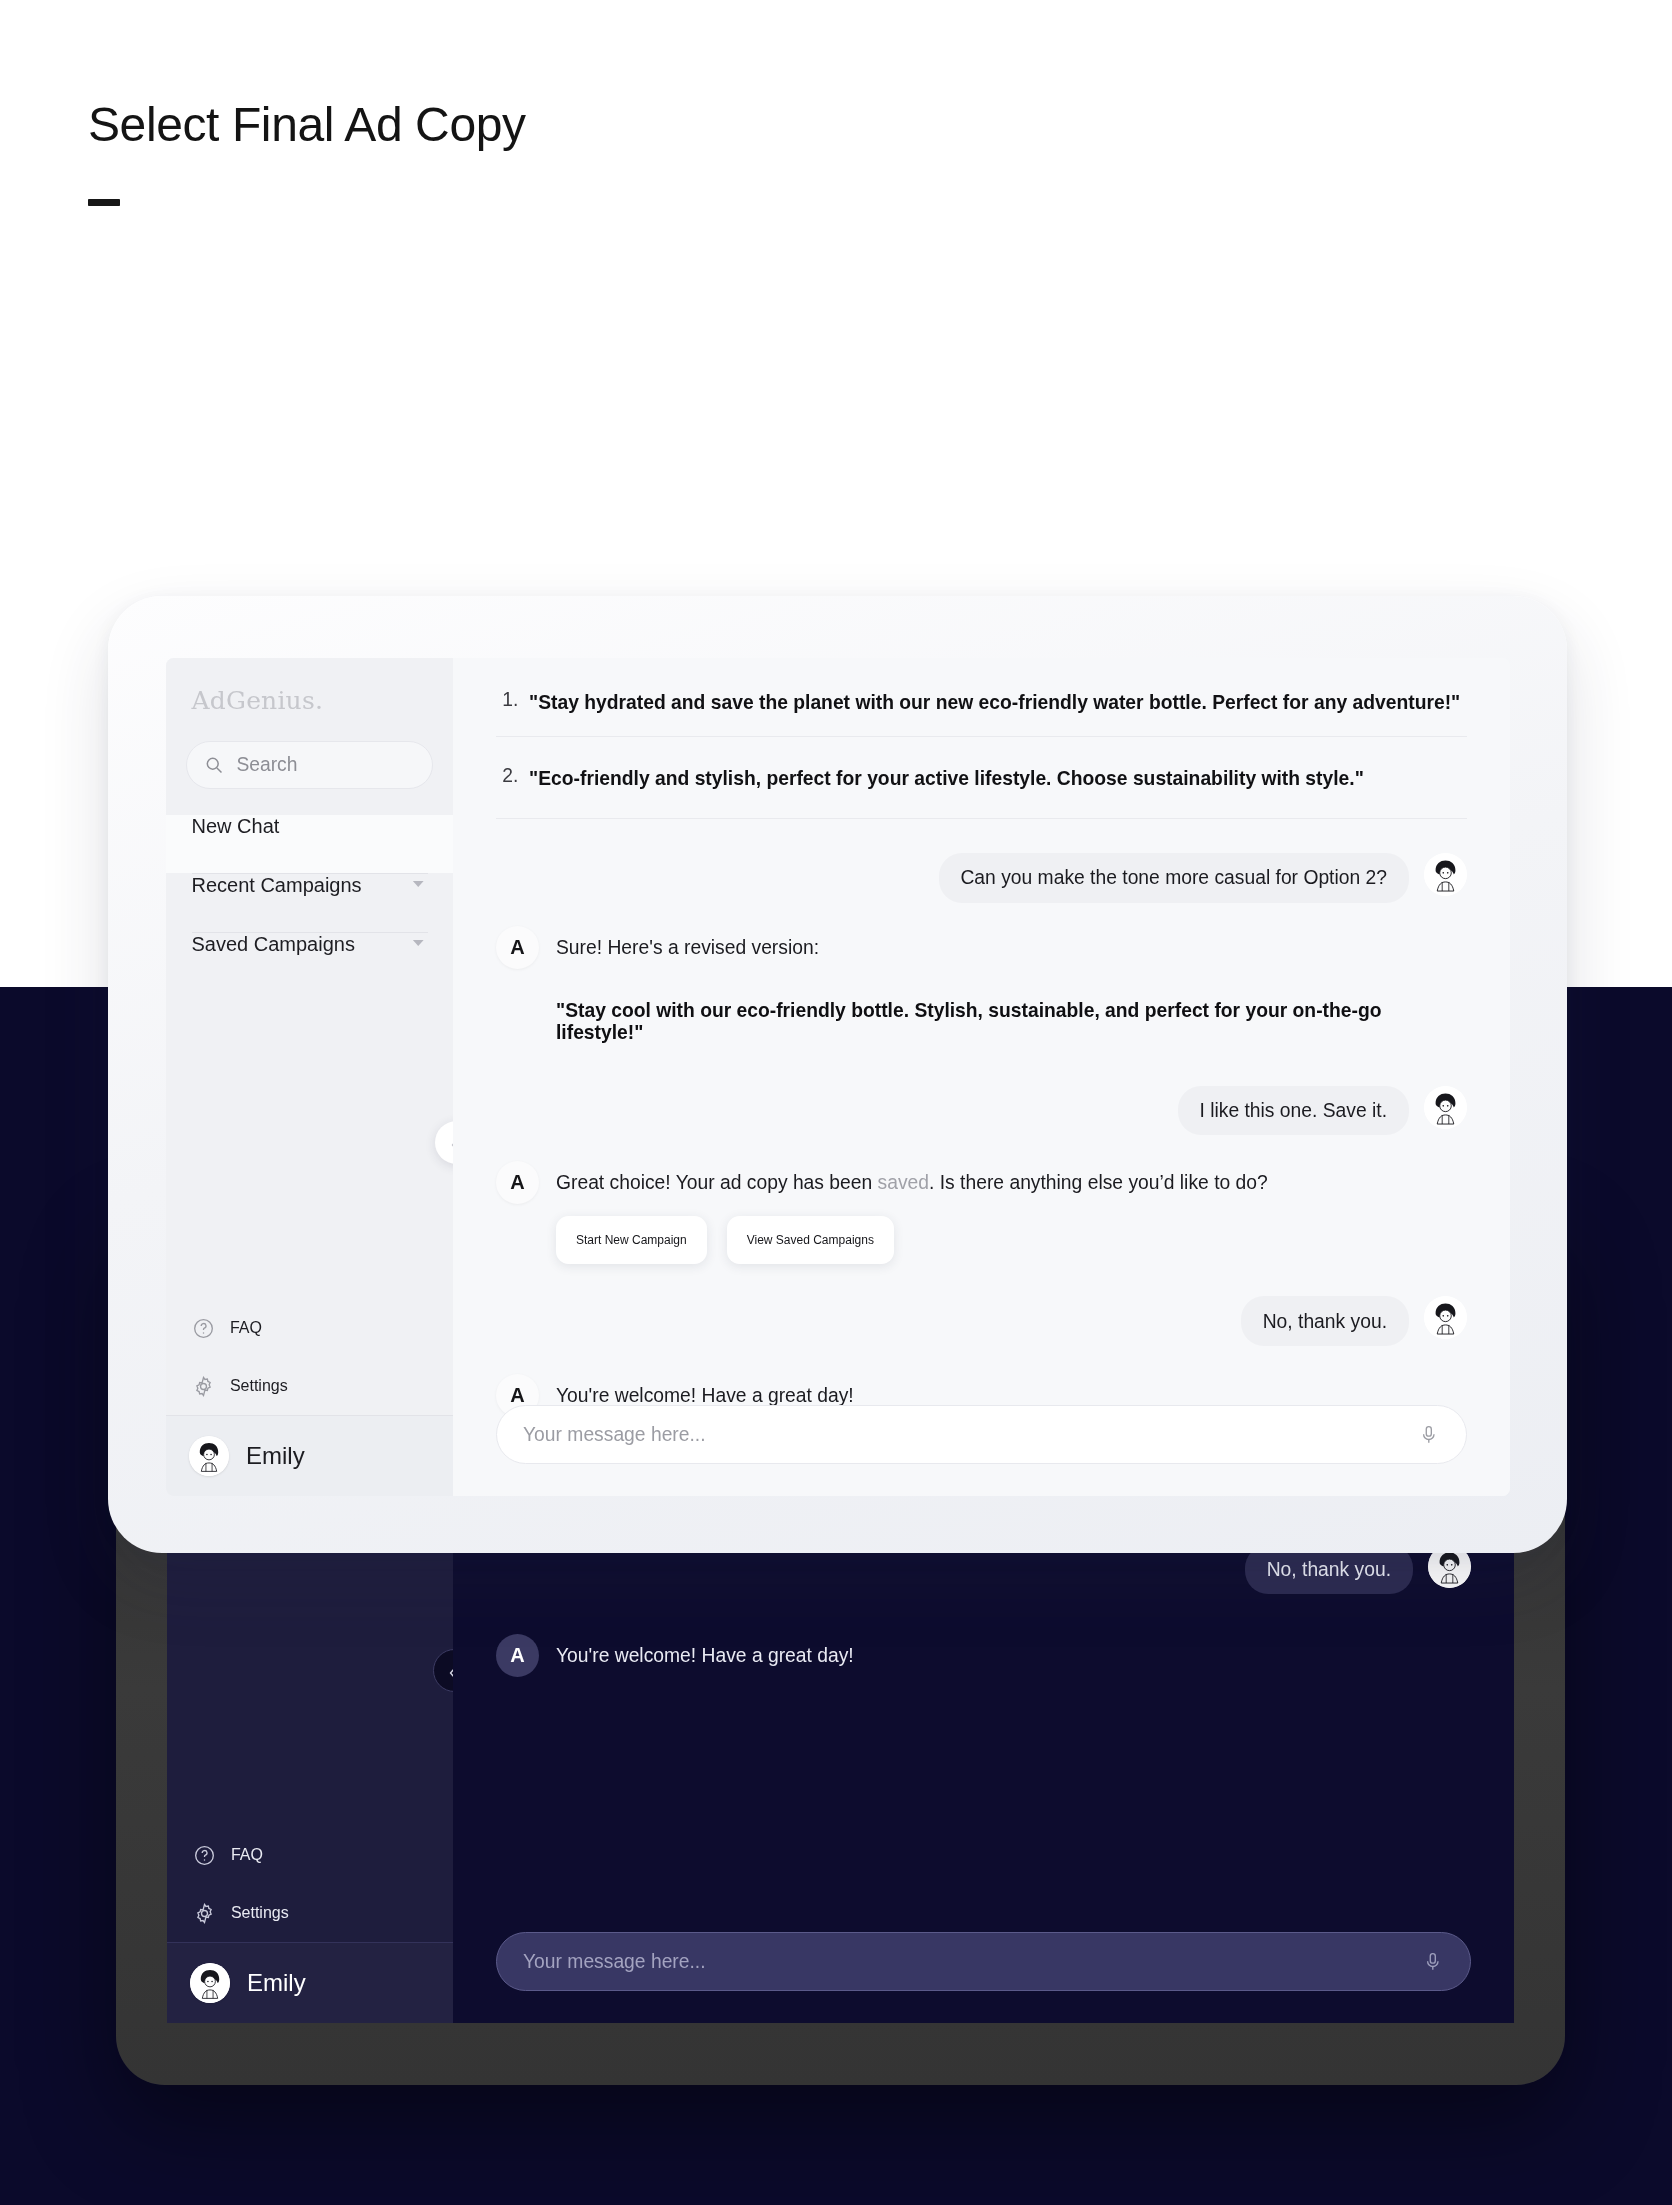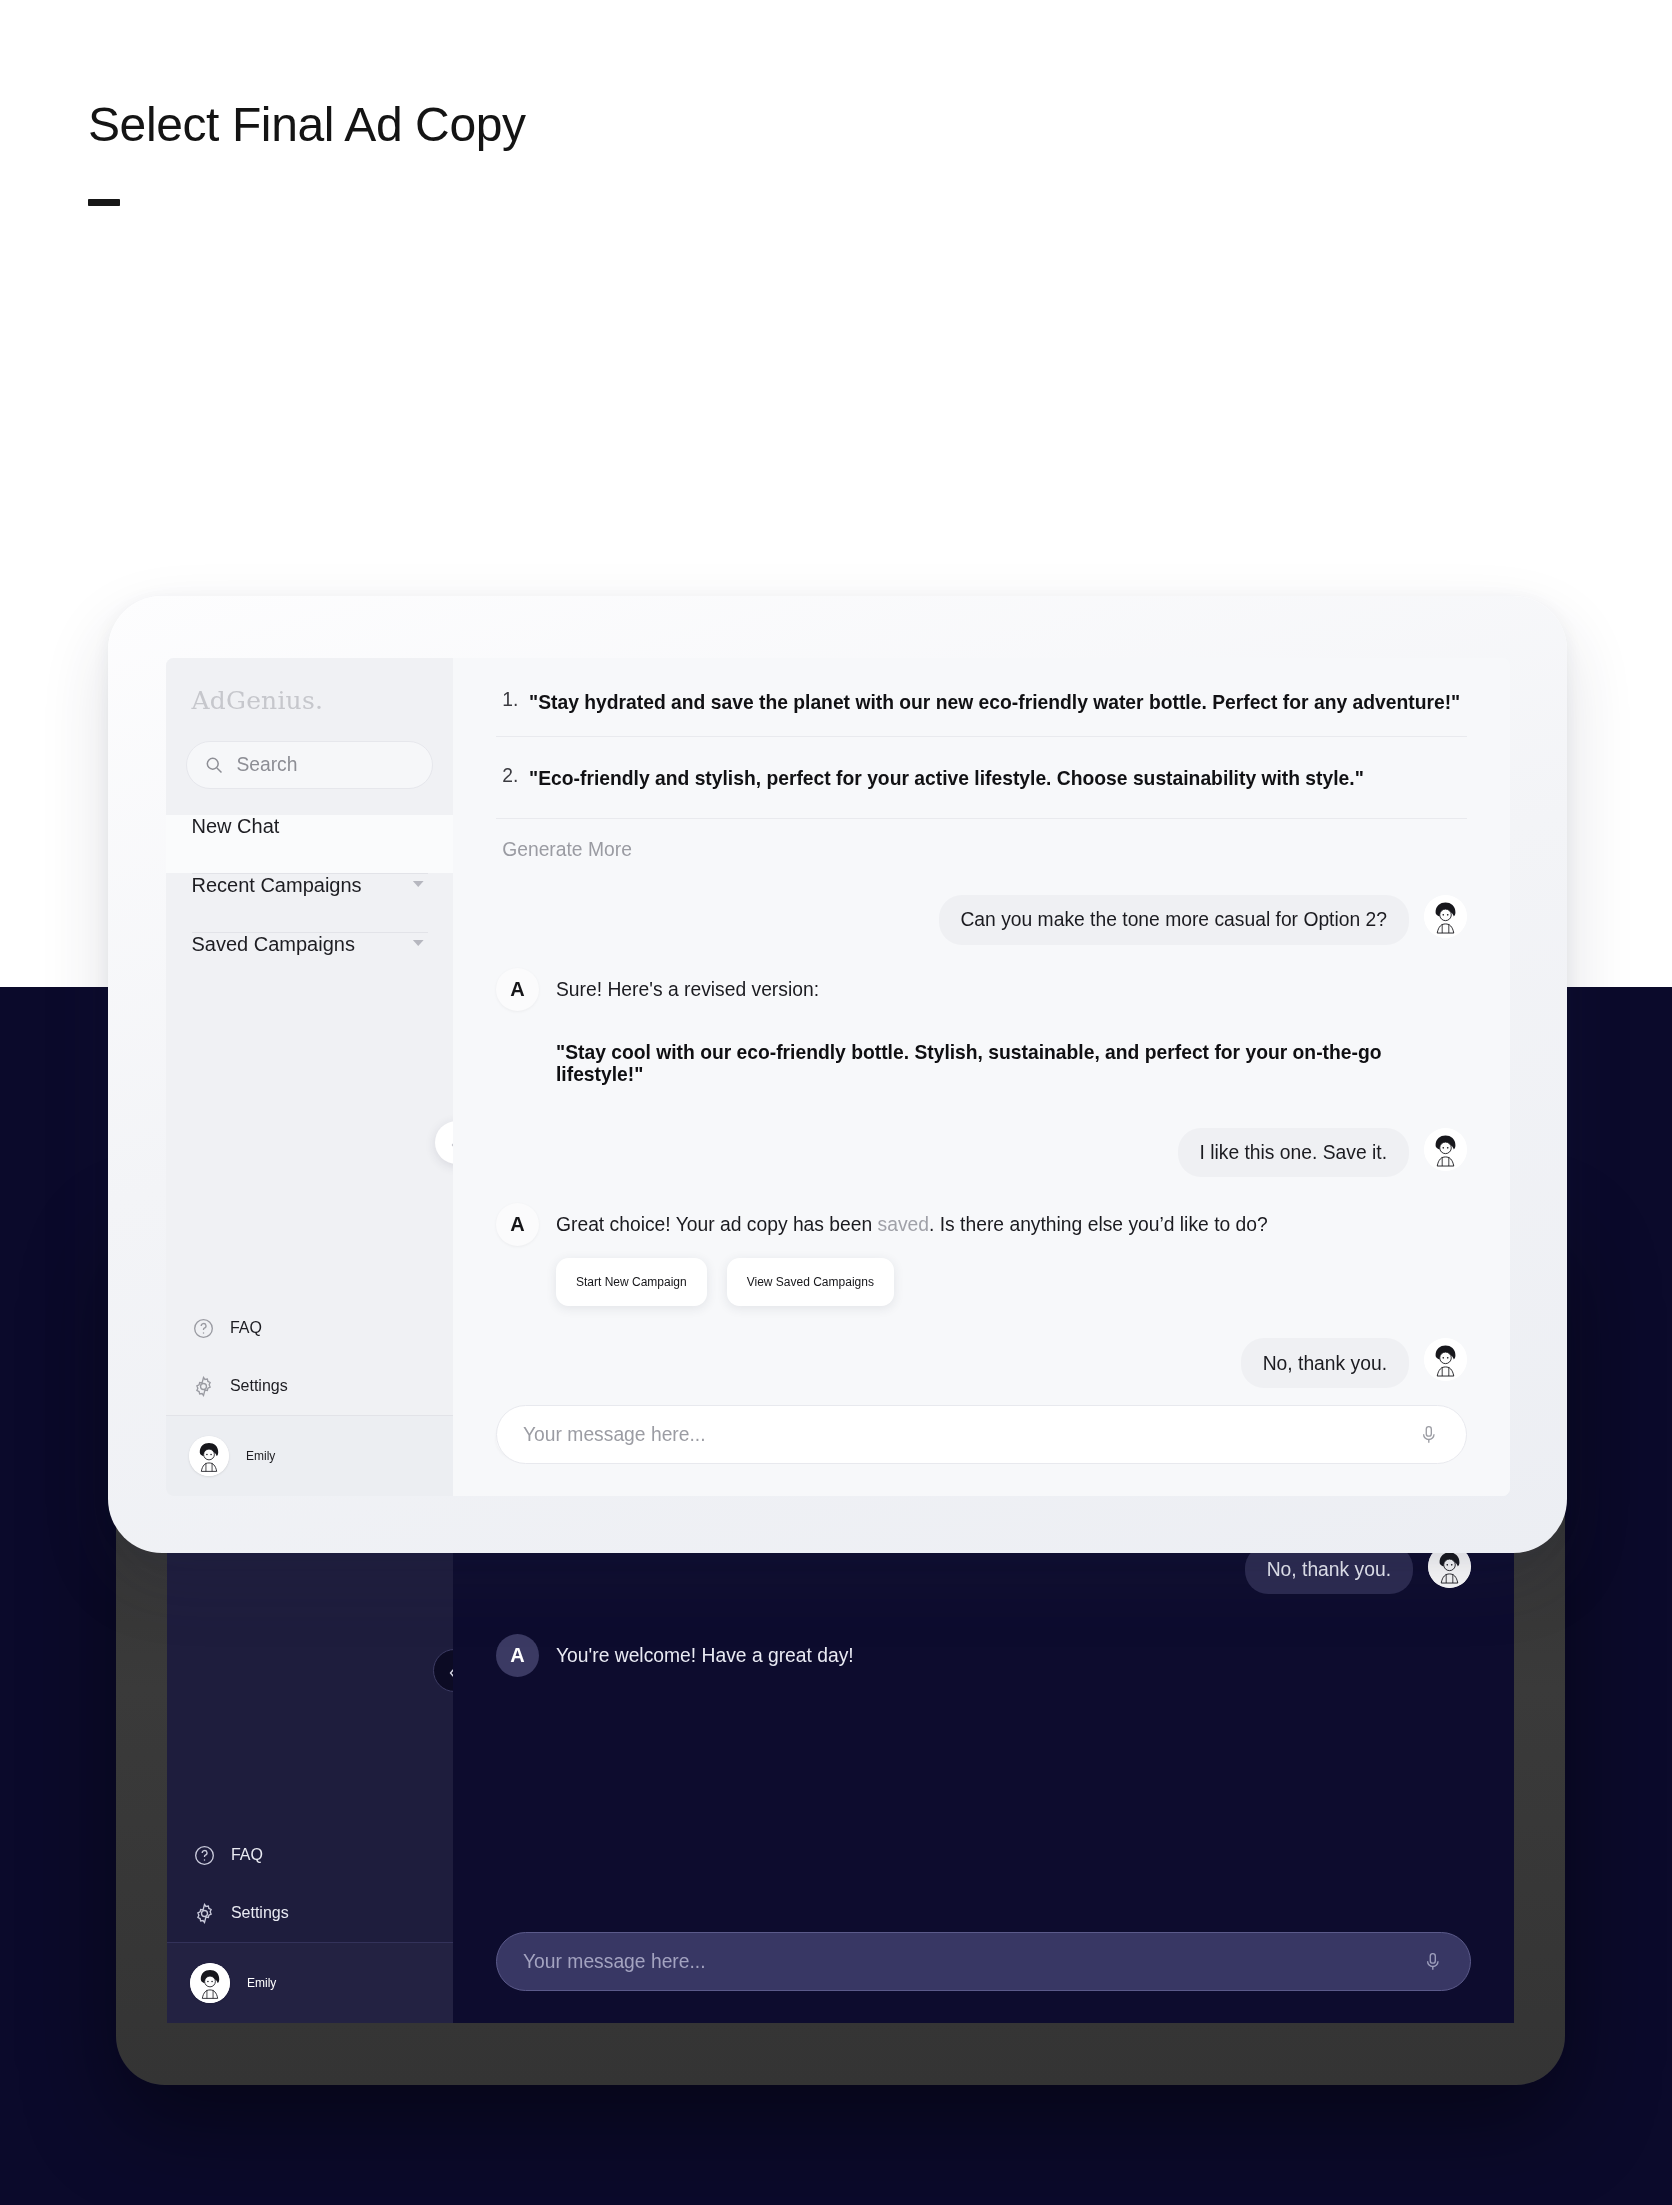"Generate More" div.gen-more { html: <div>Generate More</div> -> none }
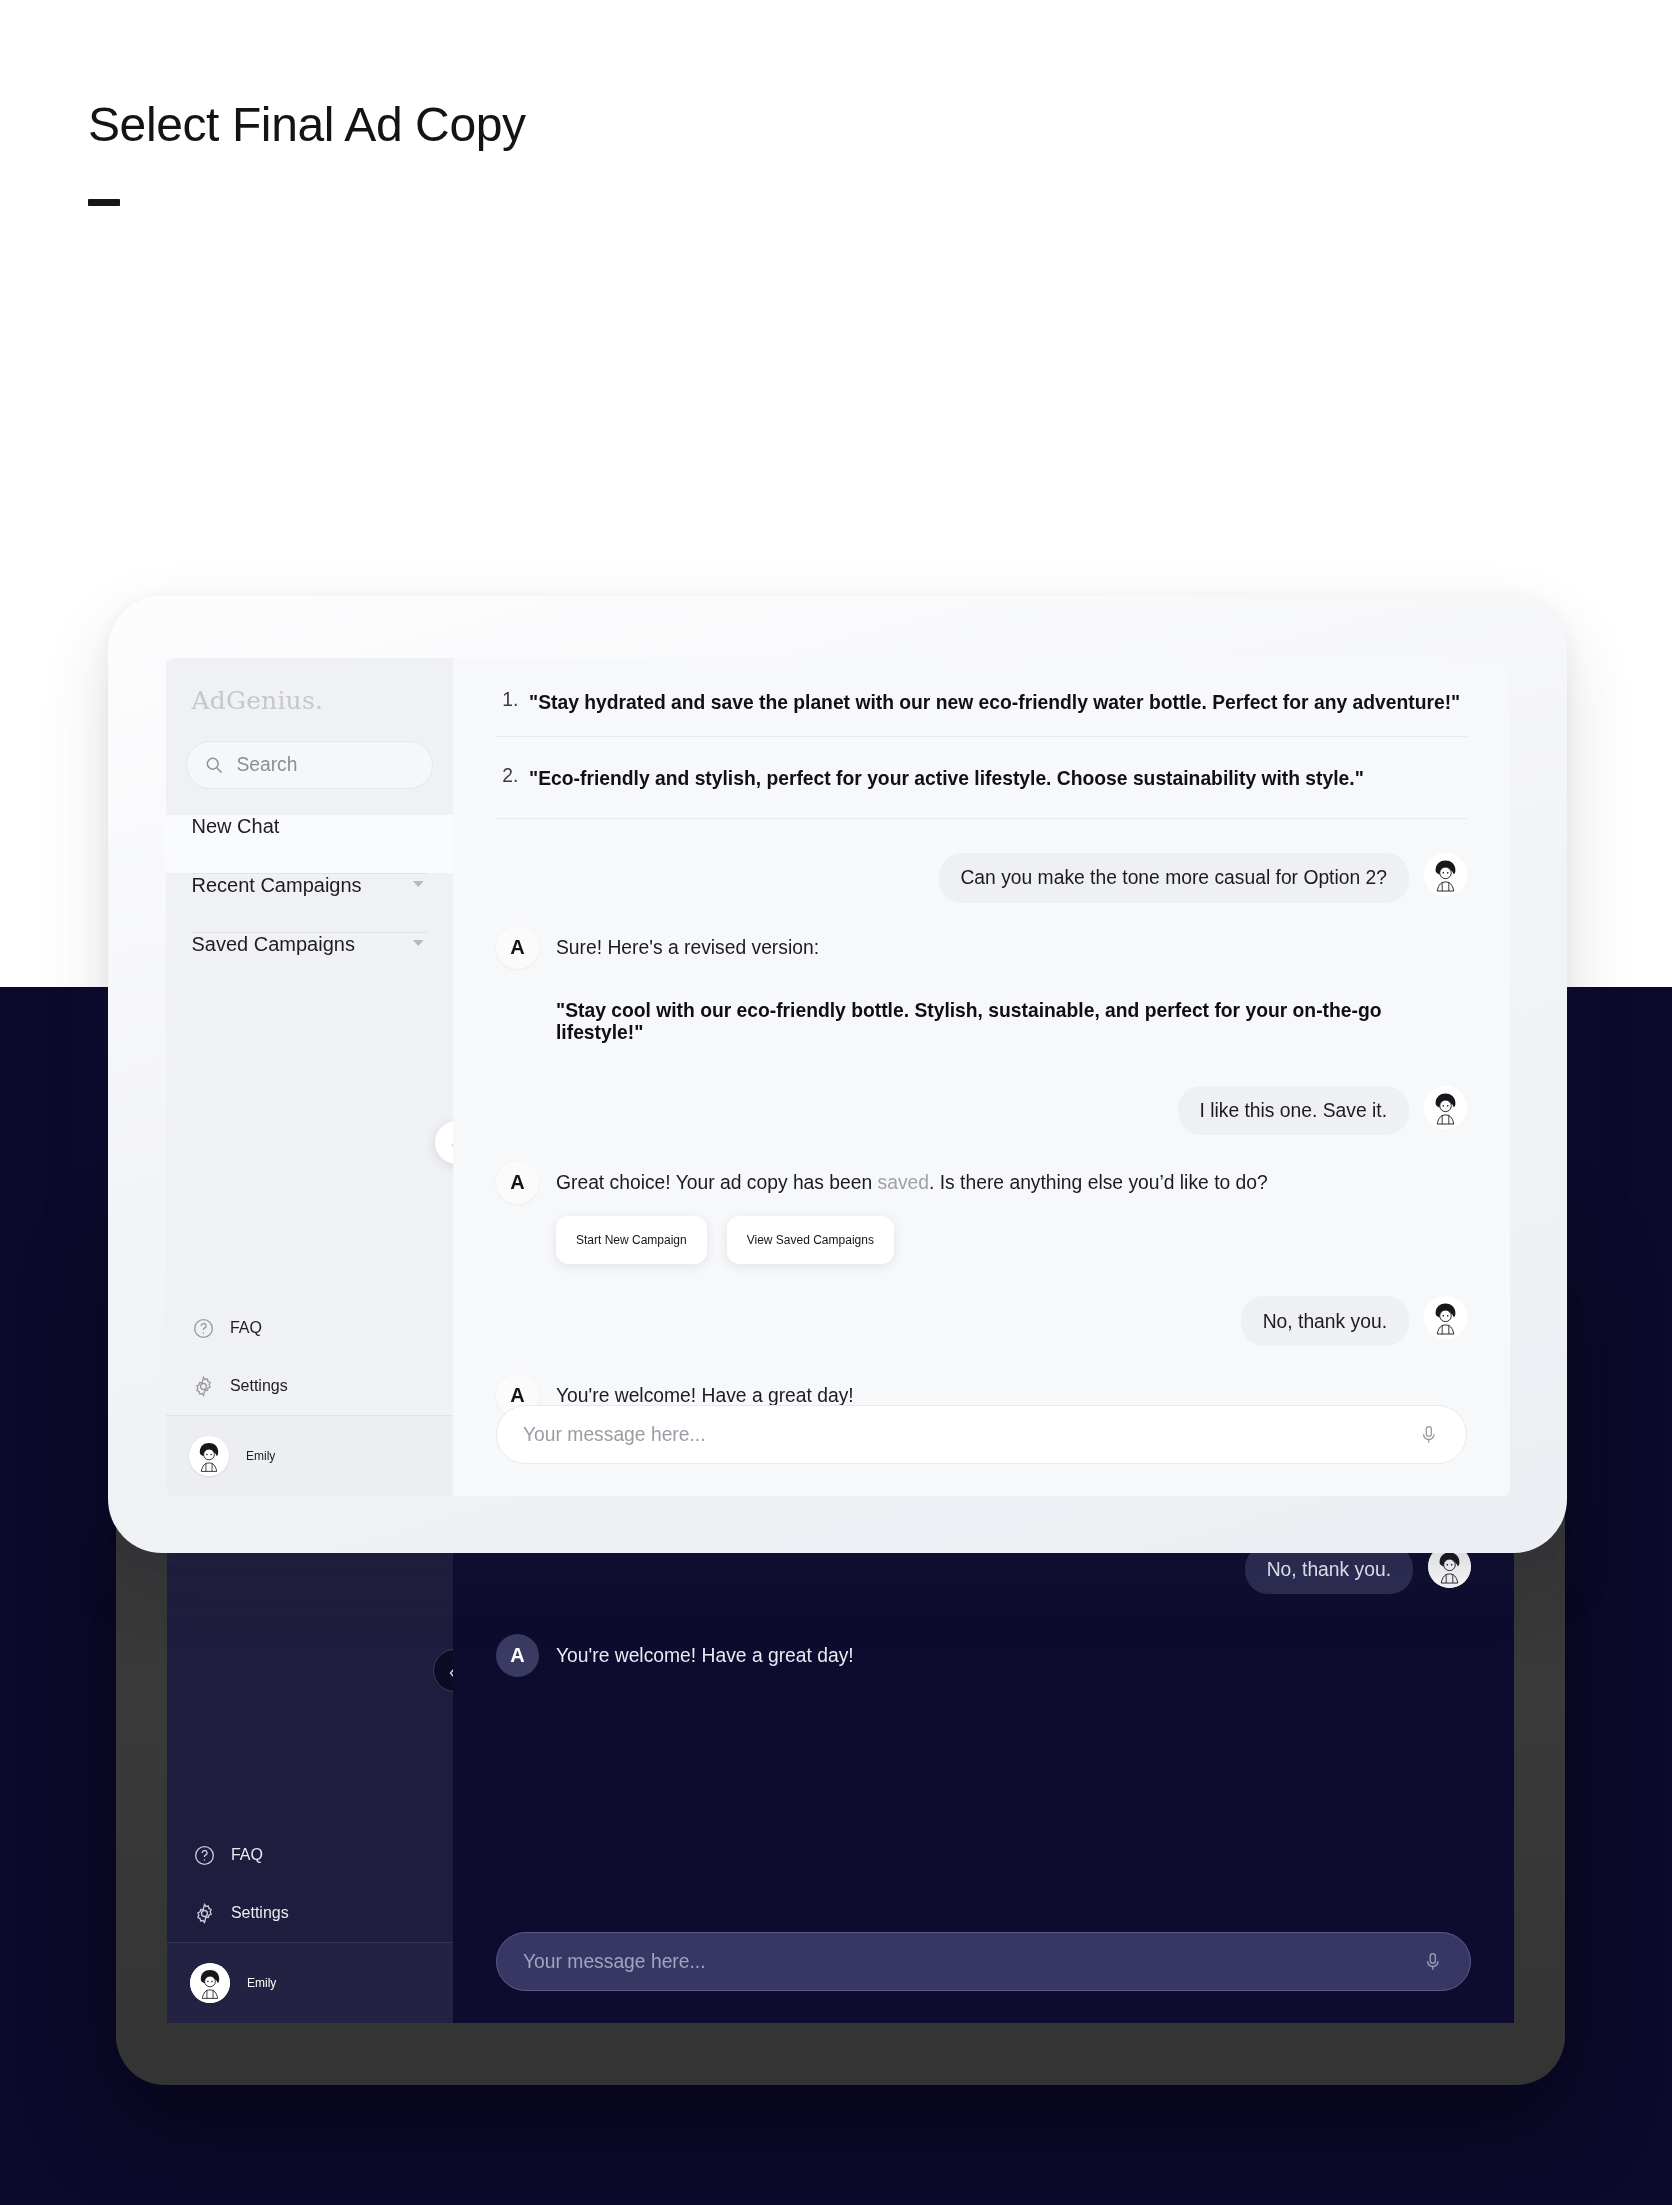"Emily" .user-row { font-size: 12px -> 24px }
